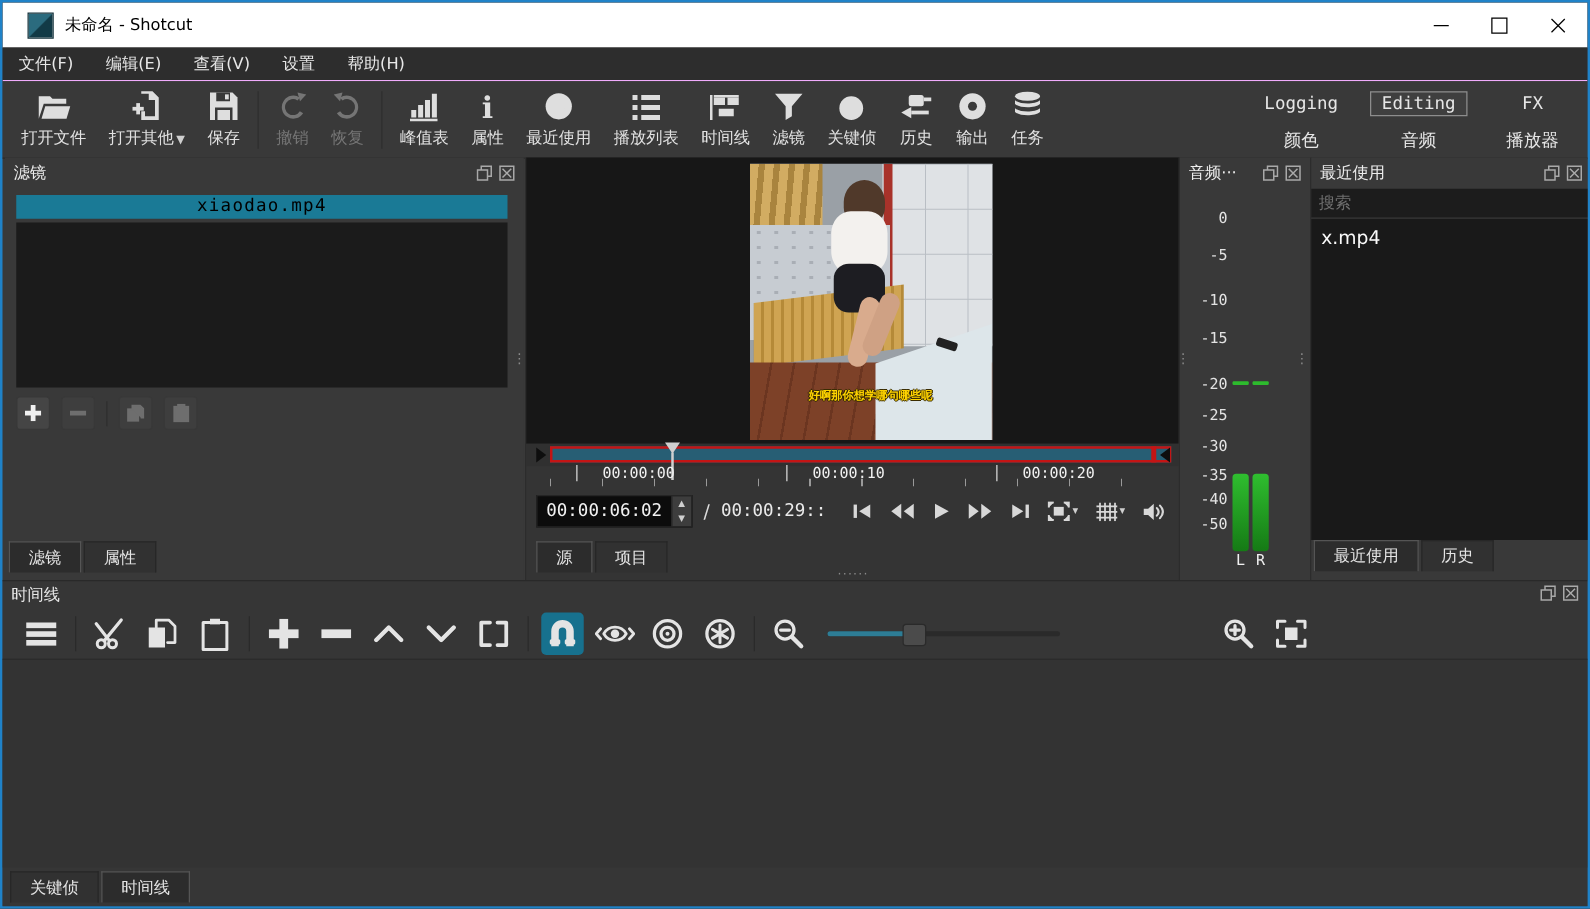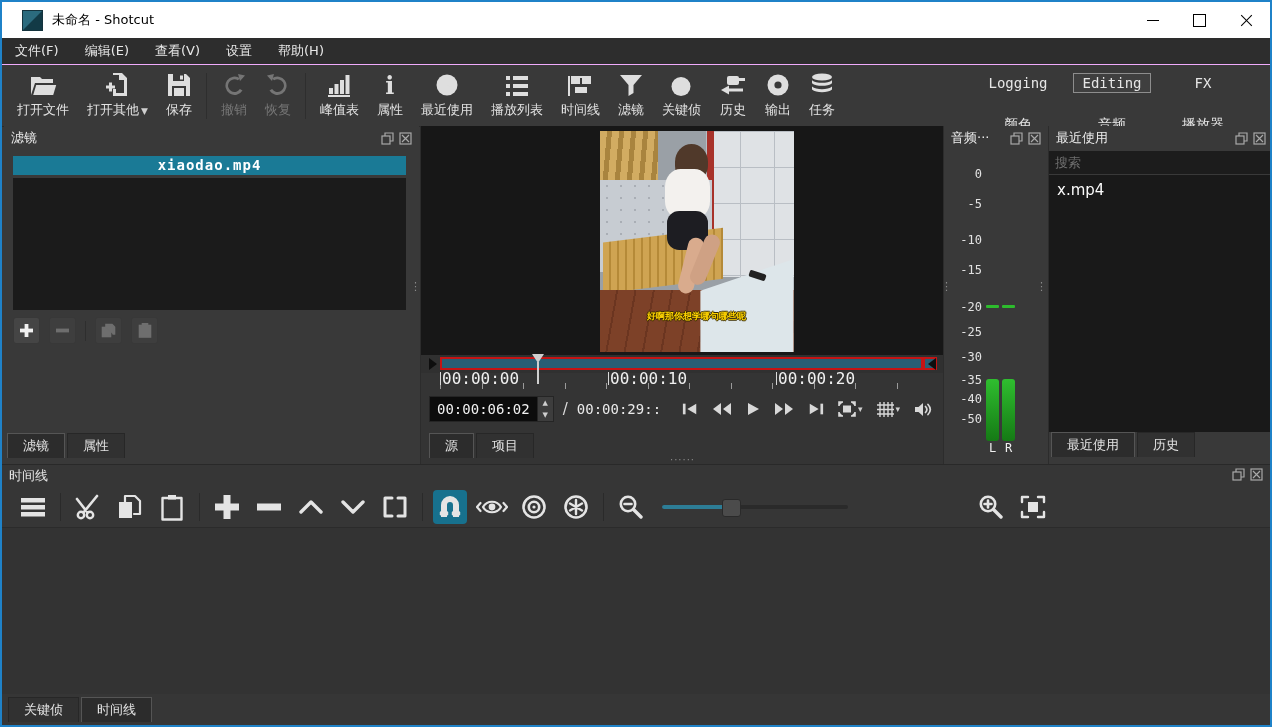"Logging" .layouts { right: 24px -> 1px; row-gap: 16px -> 4px }
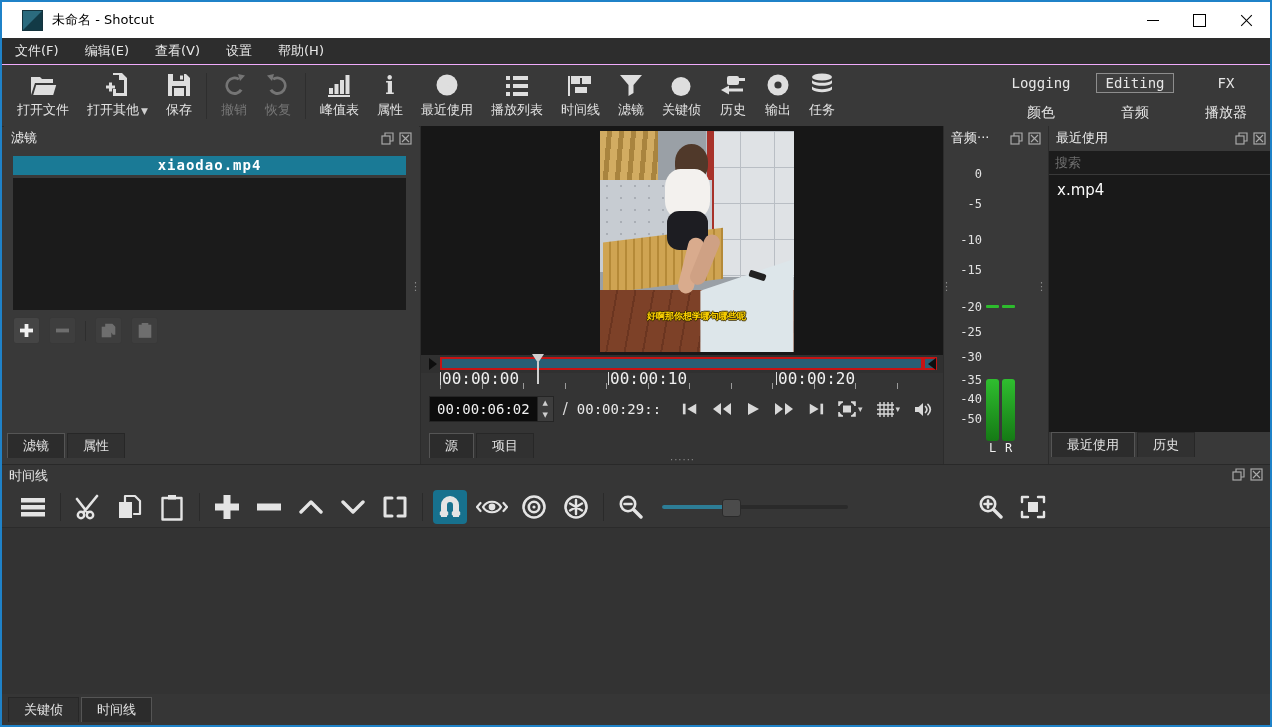"xiaodao.mp4" .clip-bar { color: #ffffff -> #000000; font-weight: bold -> normal }
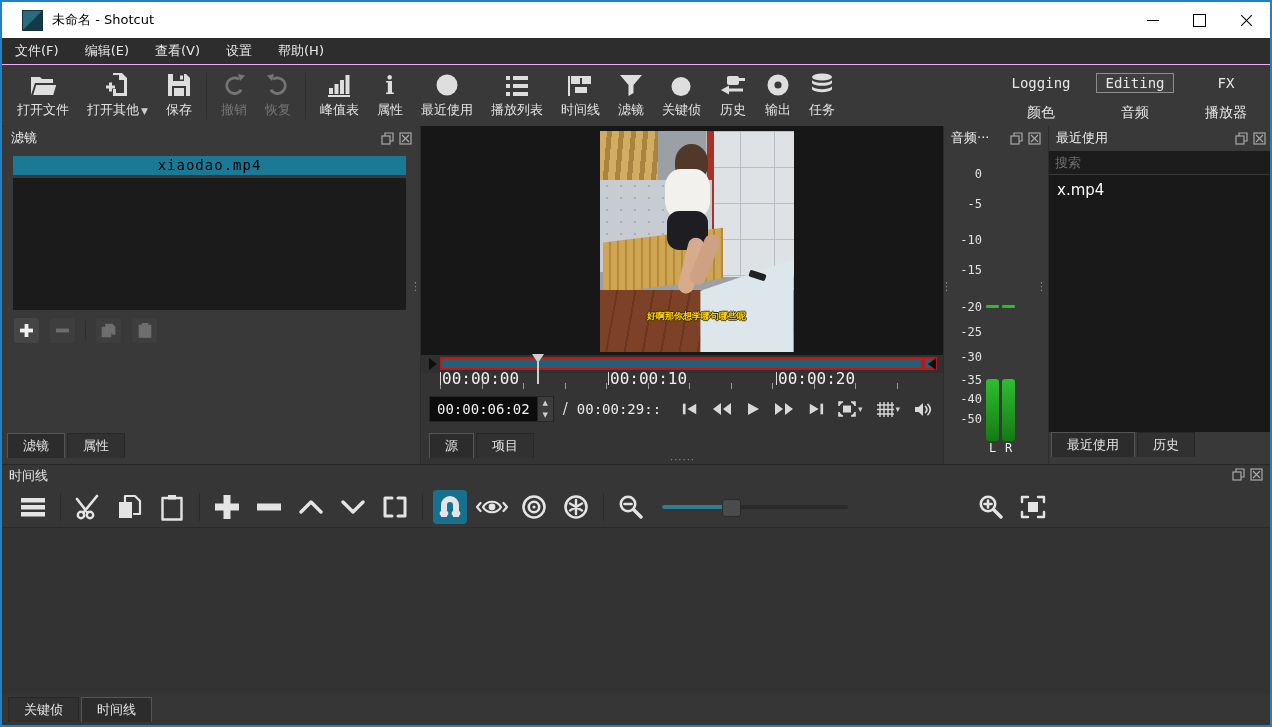"00:00:00" .rlabel { font-size: 16px -> 12px; margin-left: none -> 21px; padding-left: 1px -> 20px }
